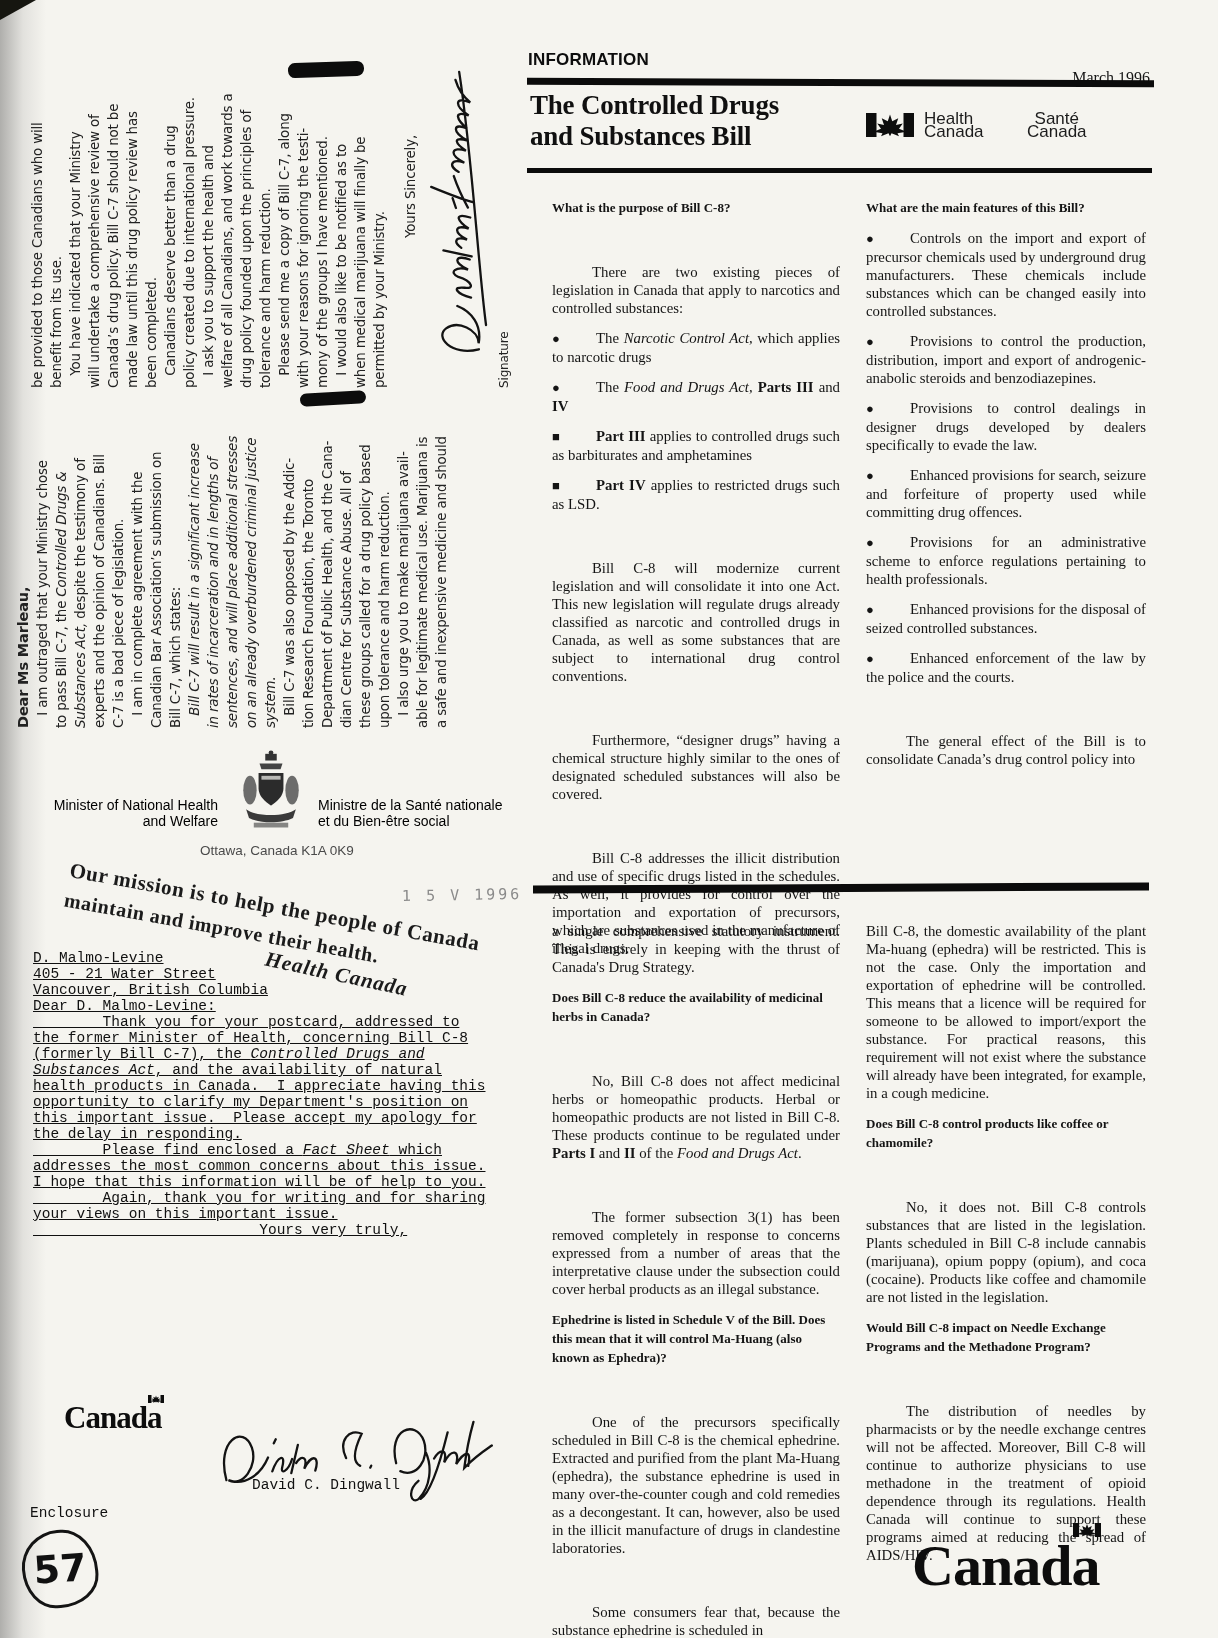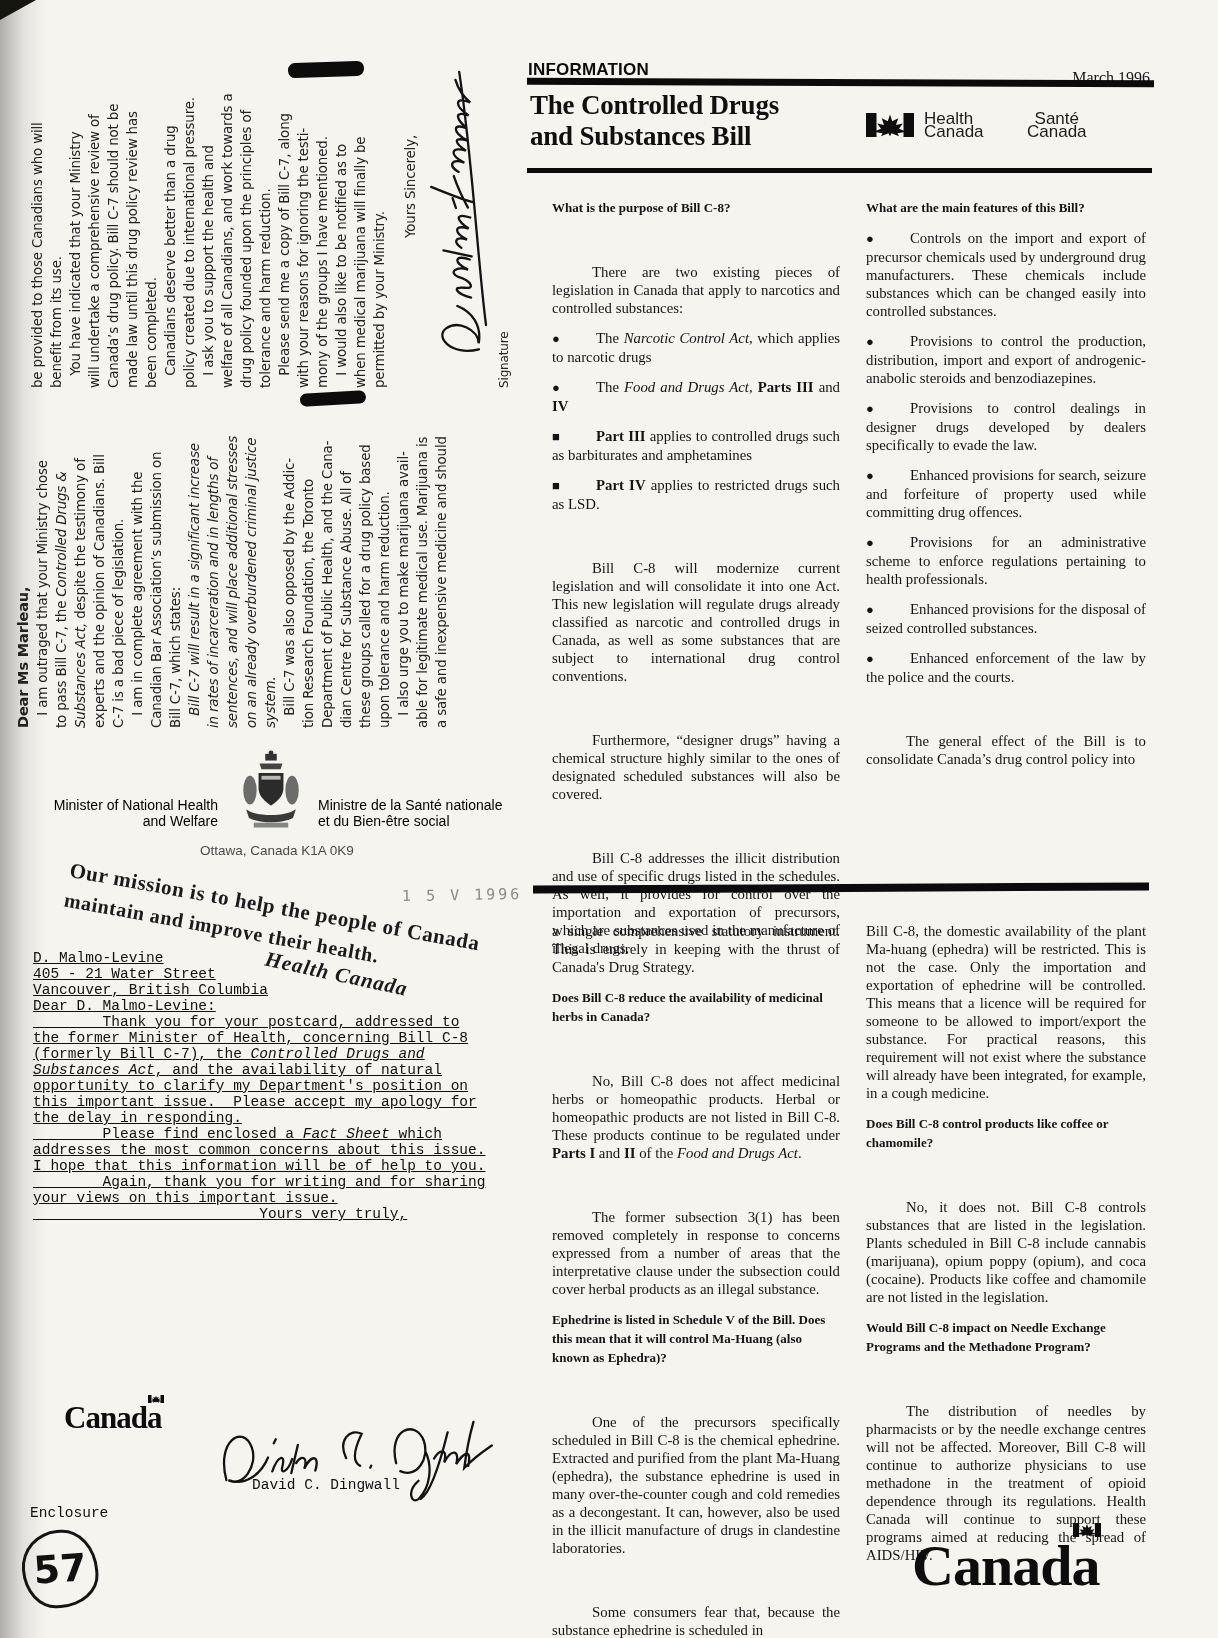"INFORMATION" div.abs { top: 60px -> 50px }
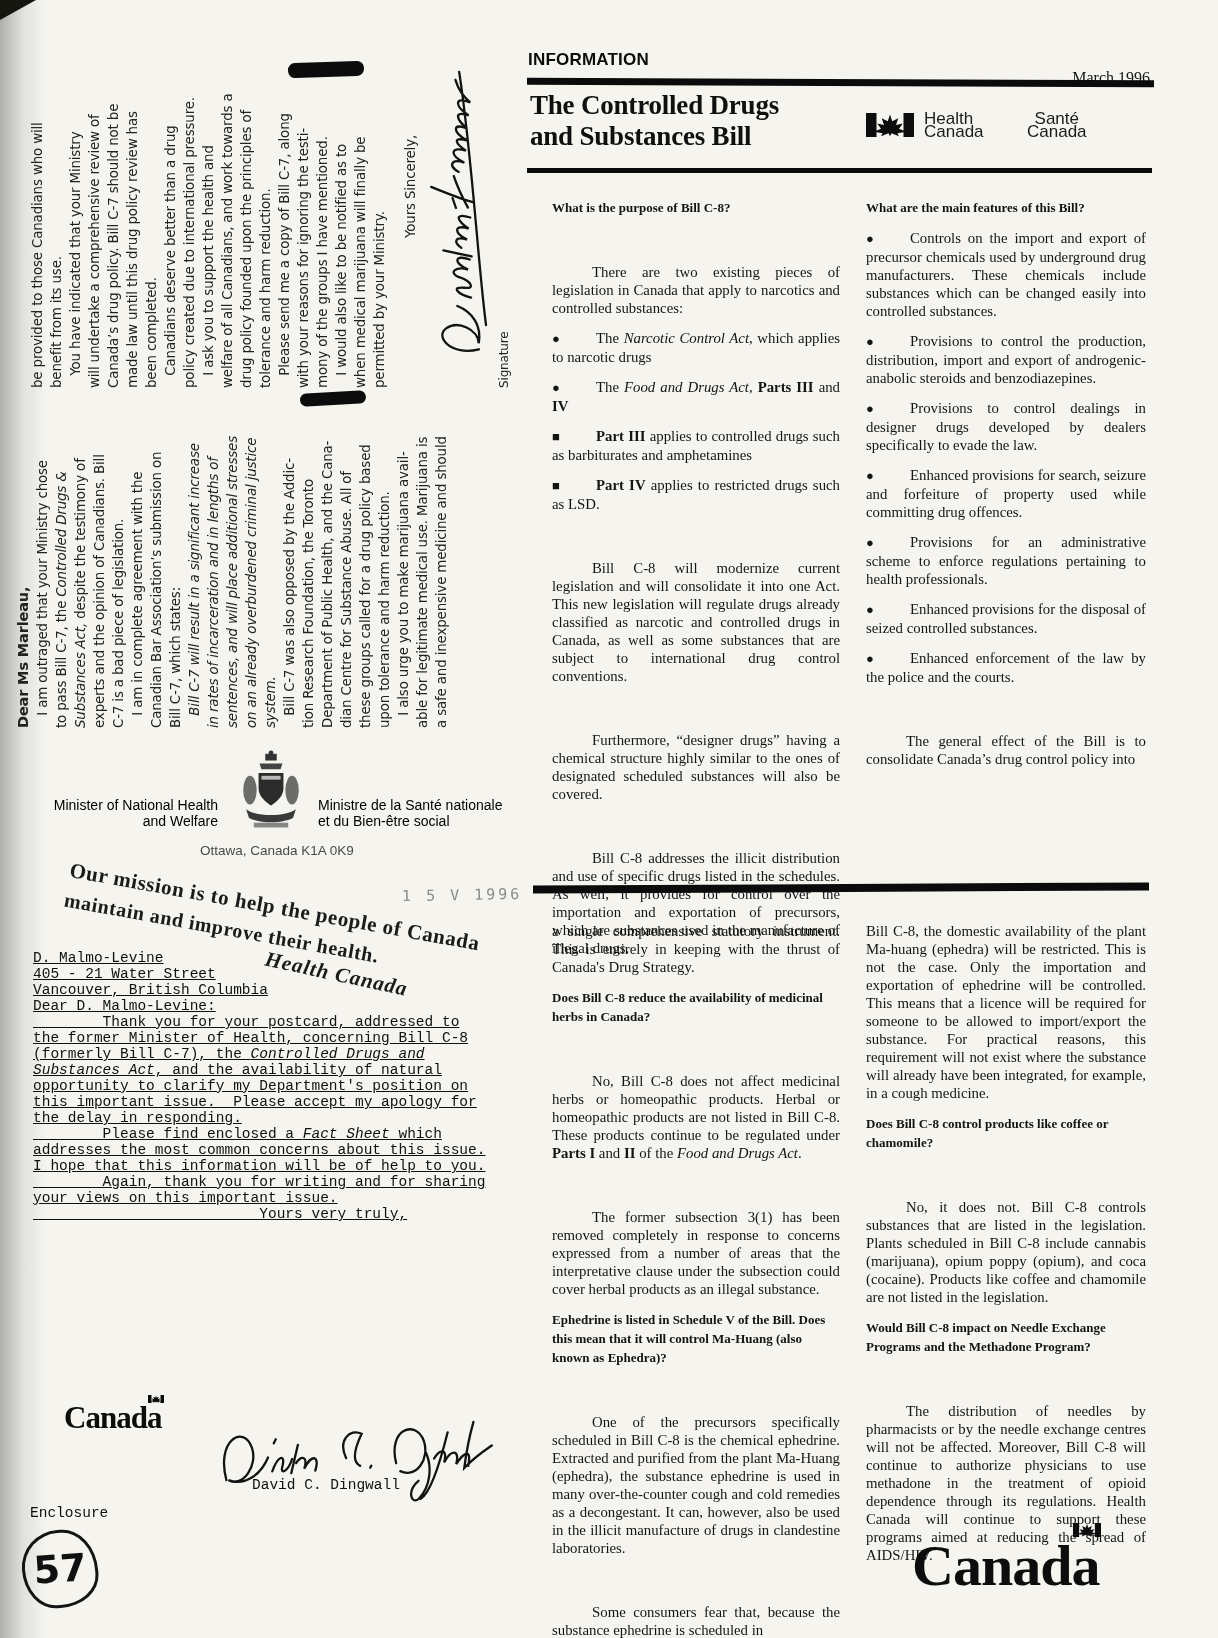"health products in Canada. I" div.tl { html: none -> <div><span>health products in Canada. I appreciate having this</span></div> }
